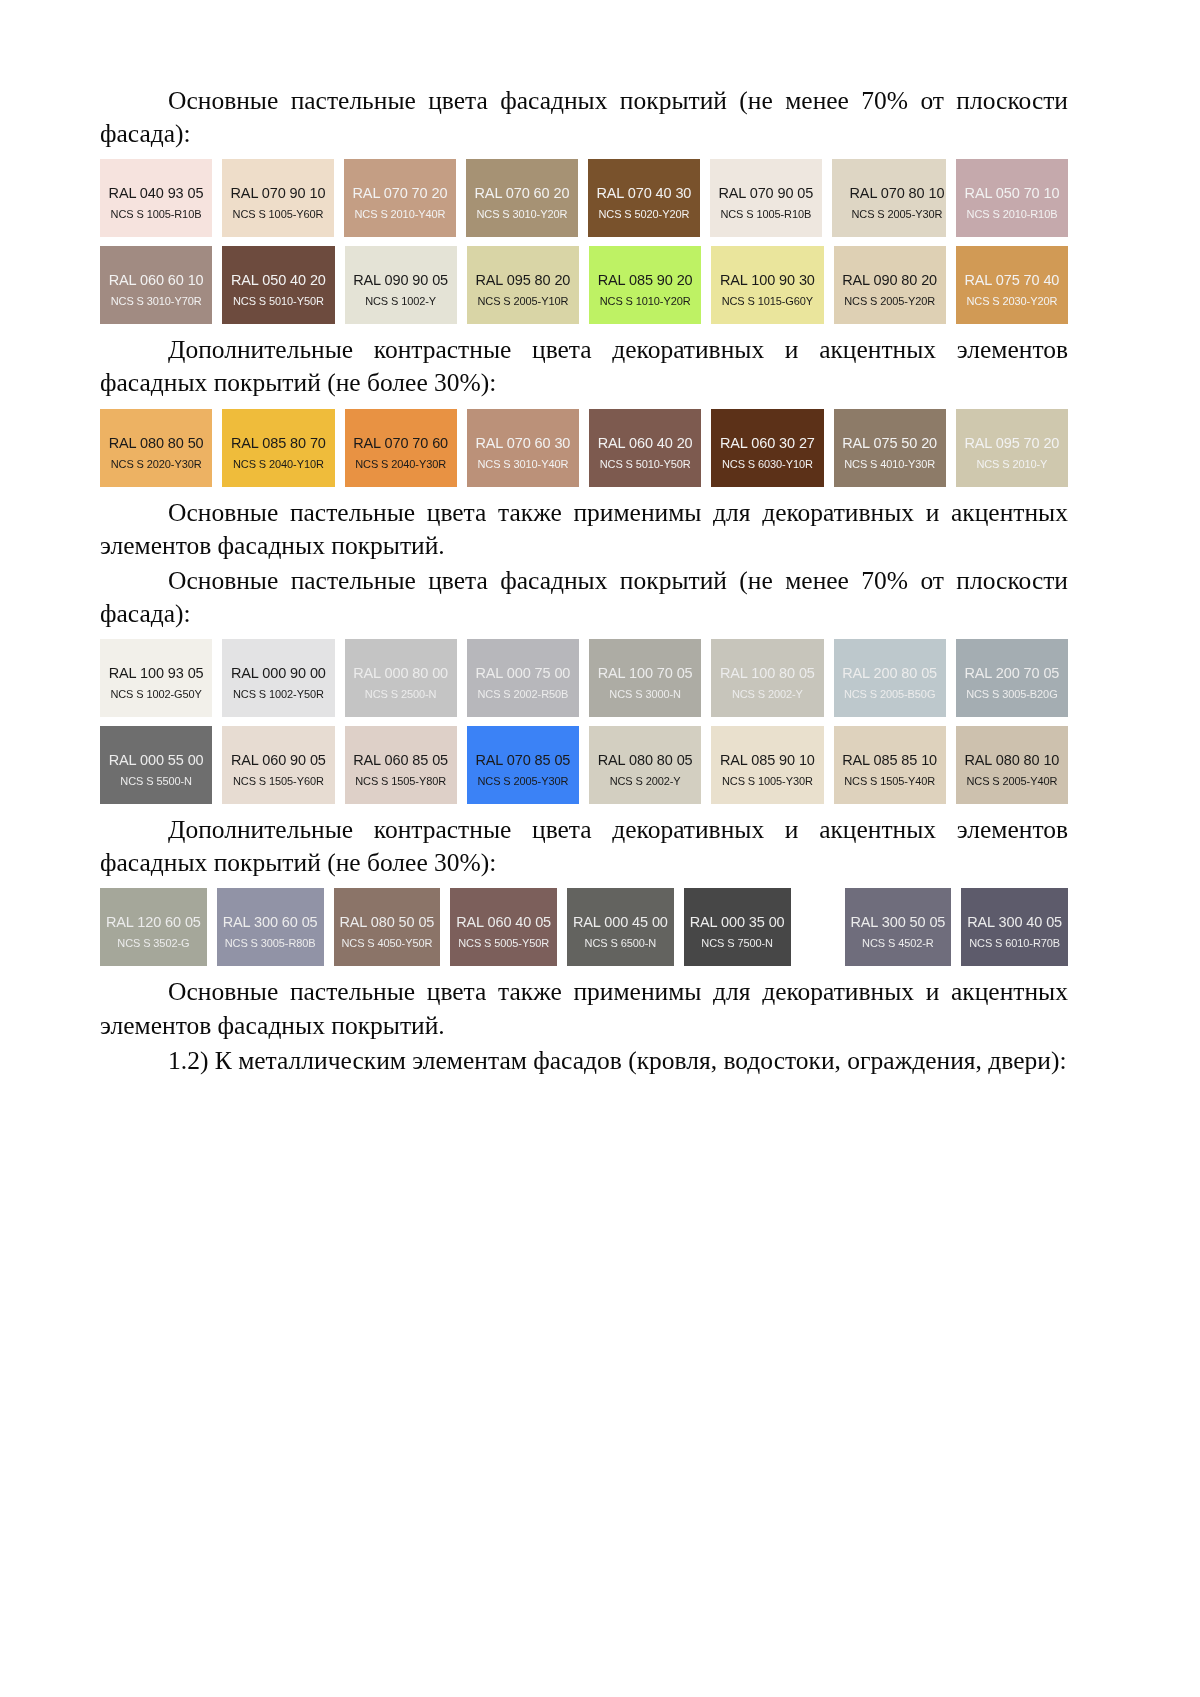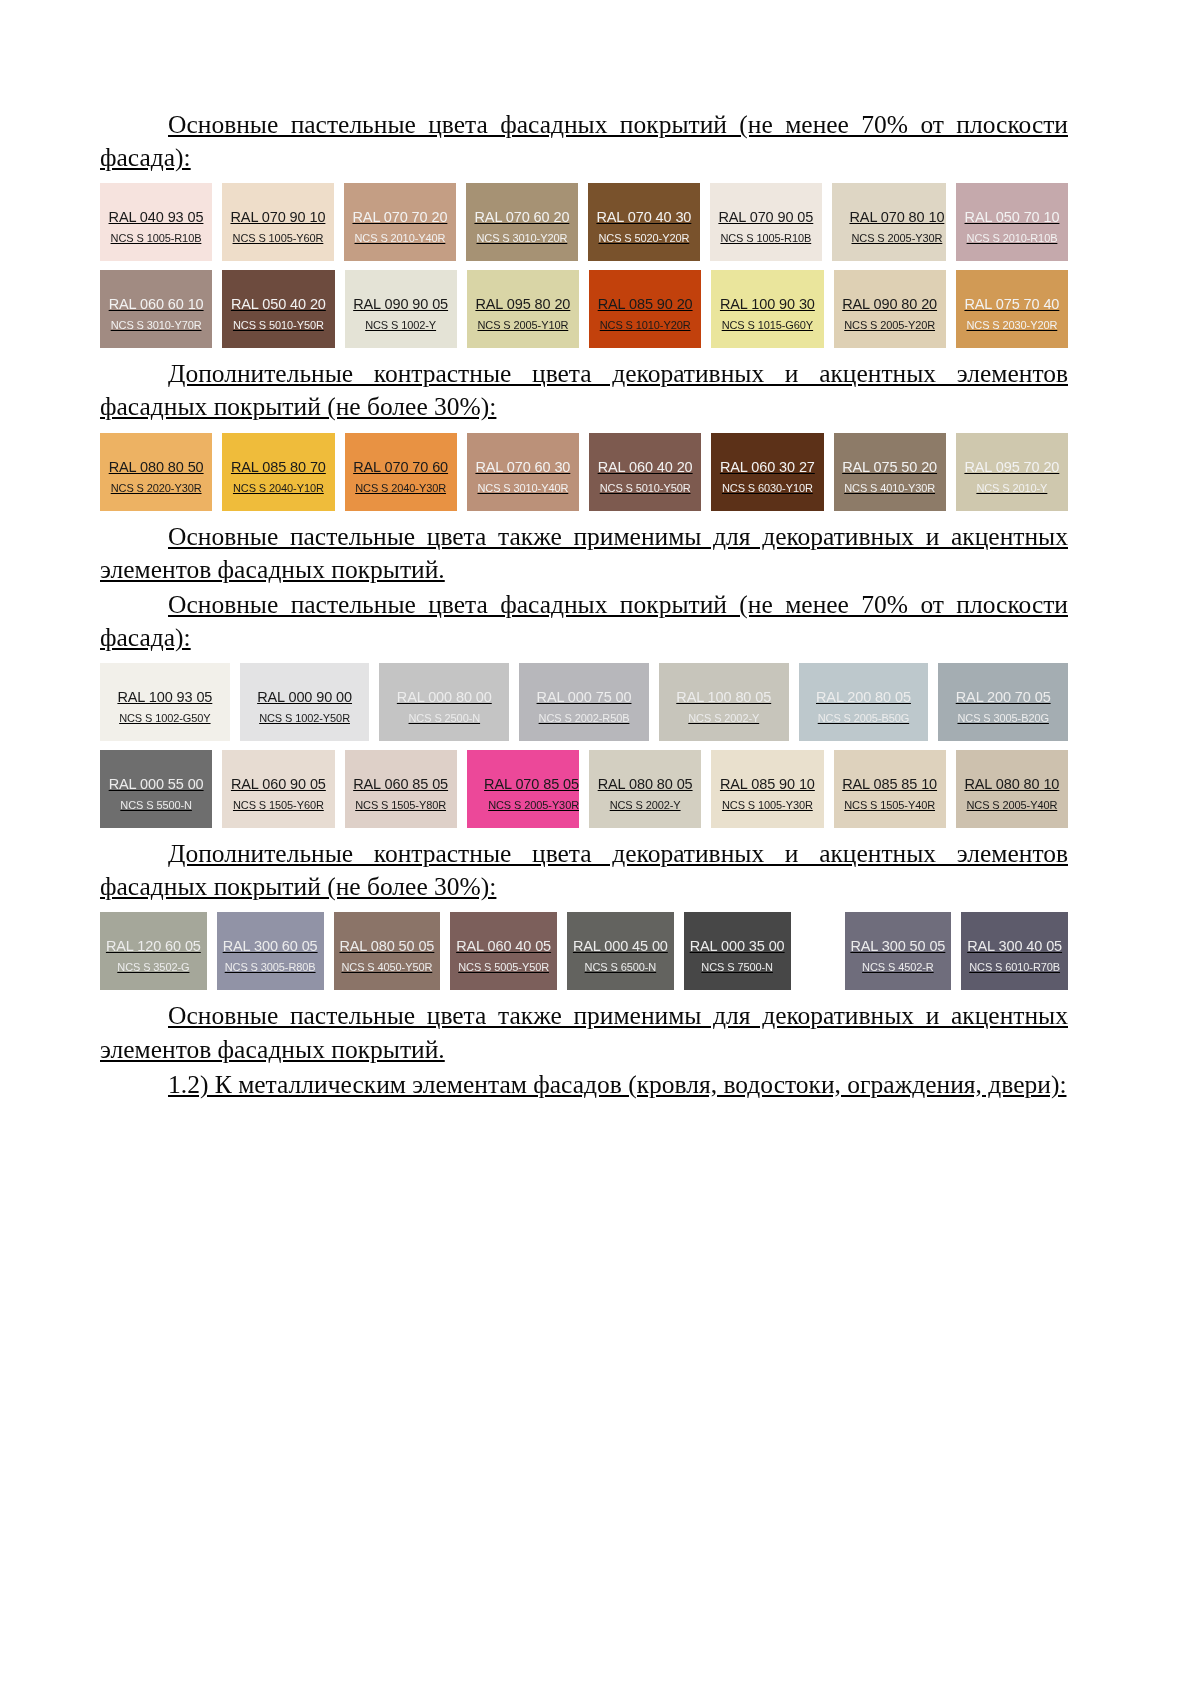"Основные пастельные цвета фасадных" .content { text-decoration: underline -> none; top: 108px -> 84px }
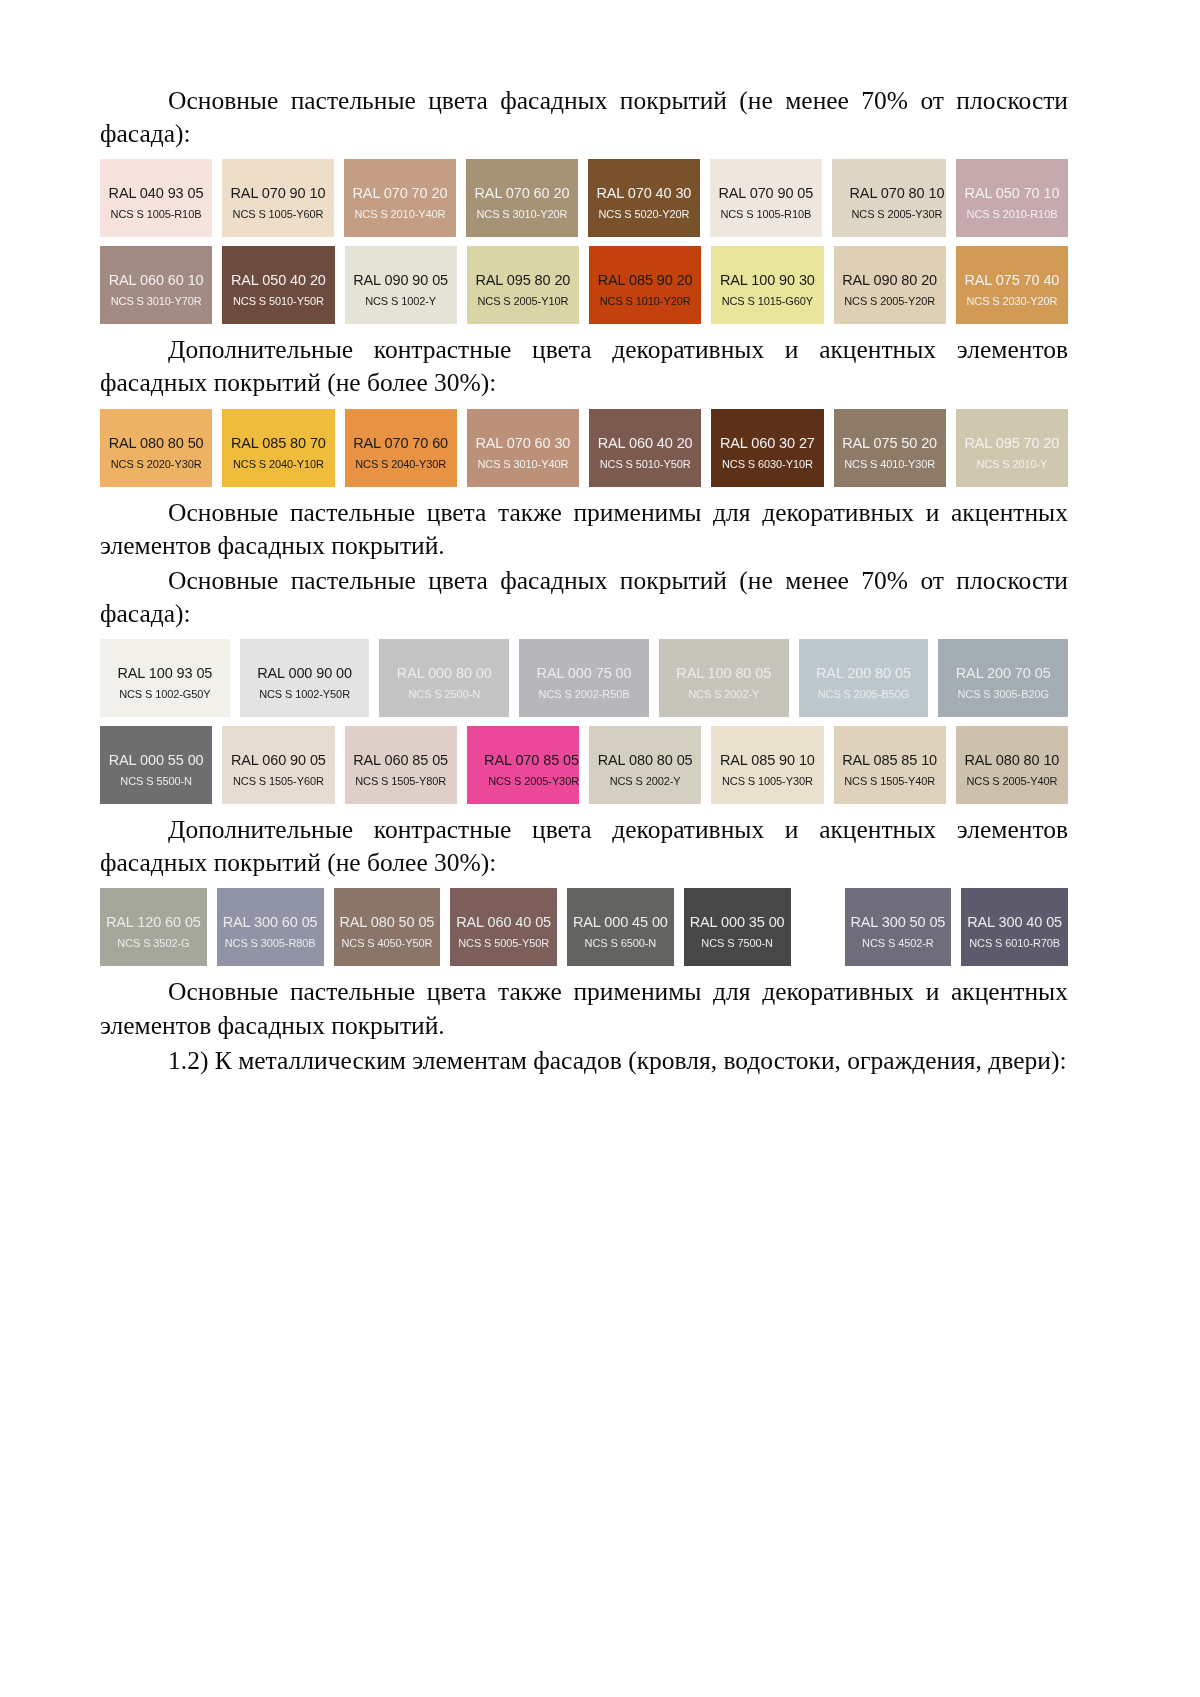"RAL 085 90 20" div.swatch { background: #c2410c -> #bef264 }
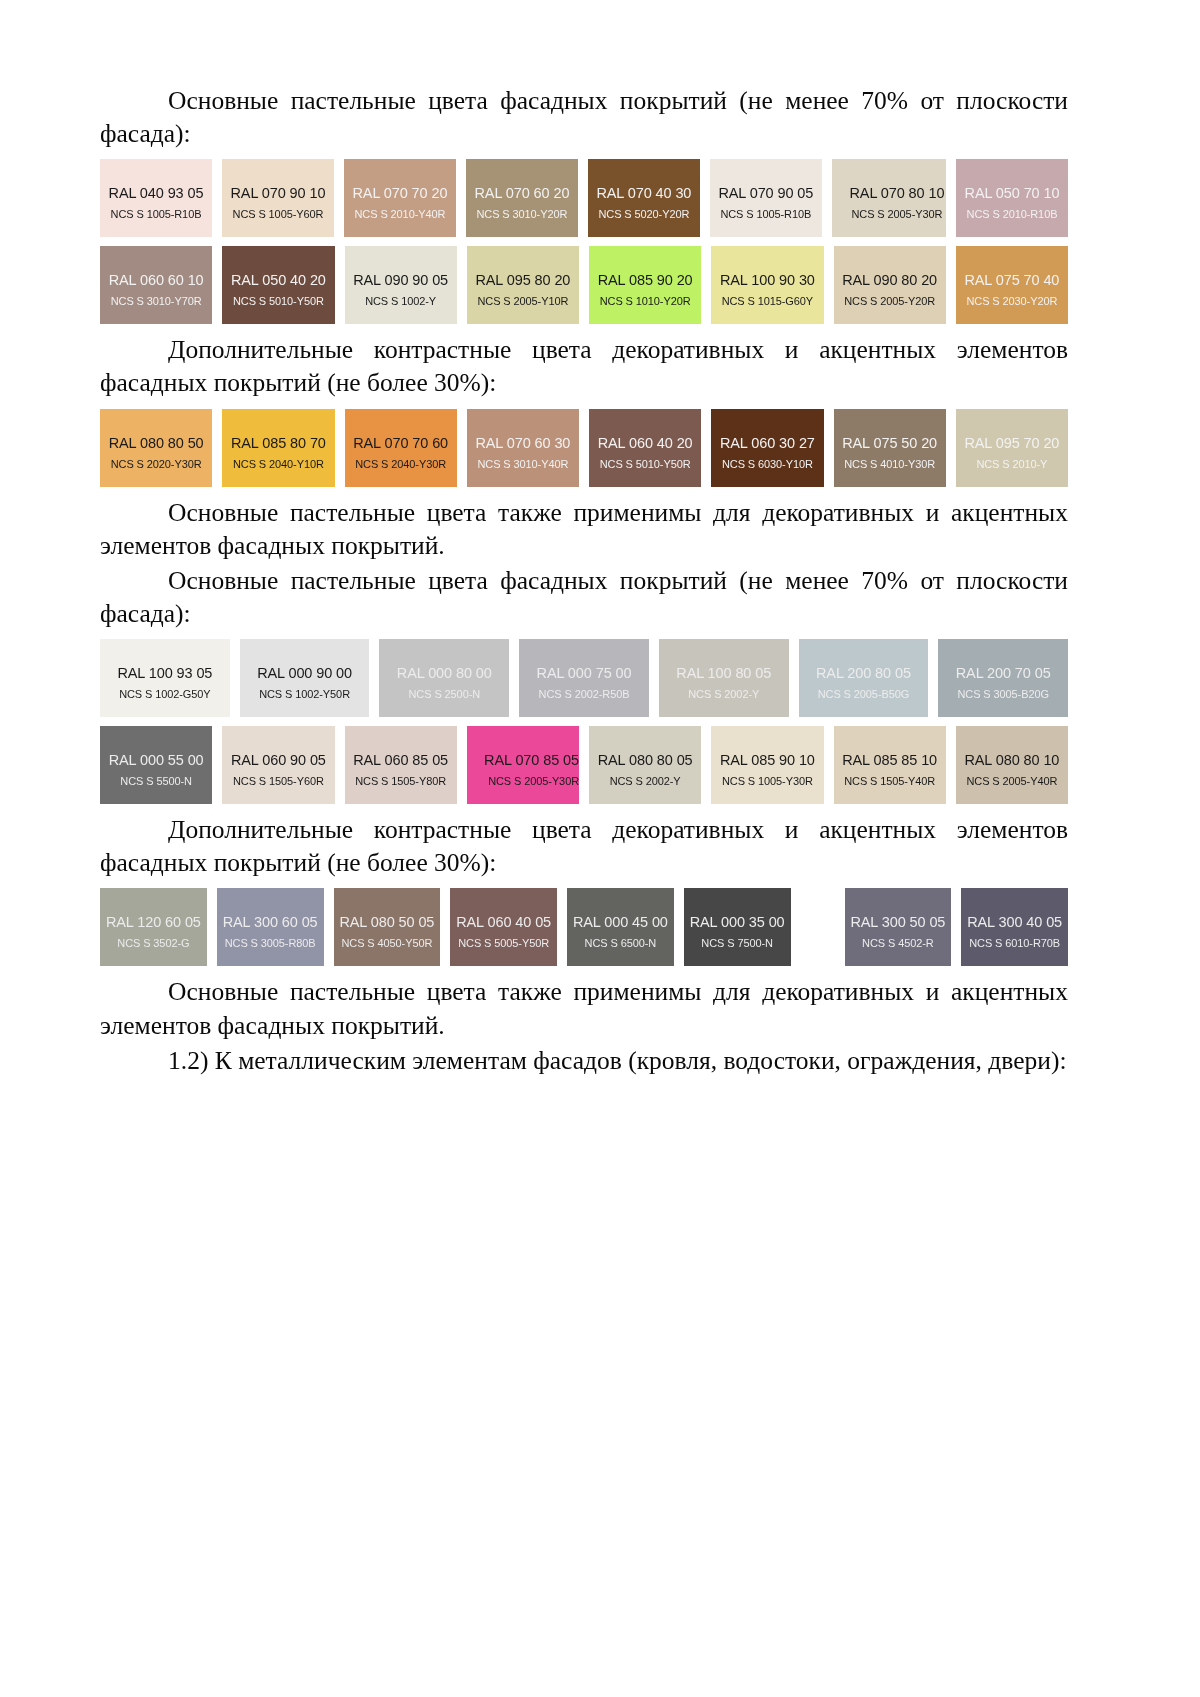"RAL 100 70 05" div.swatch { html: none -> <div> <div>RAL 100 70 05</div> <div>NCS S 3000-N</div> </div> }
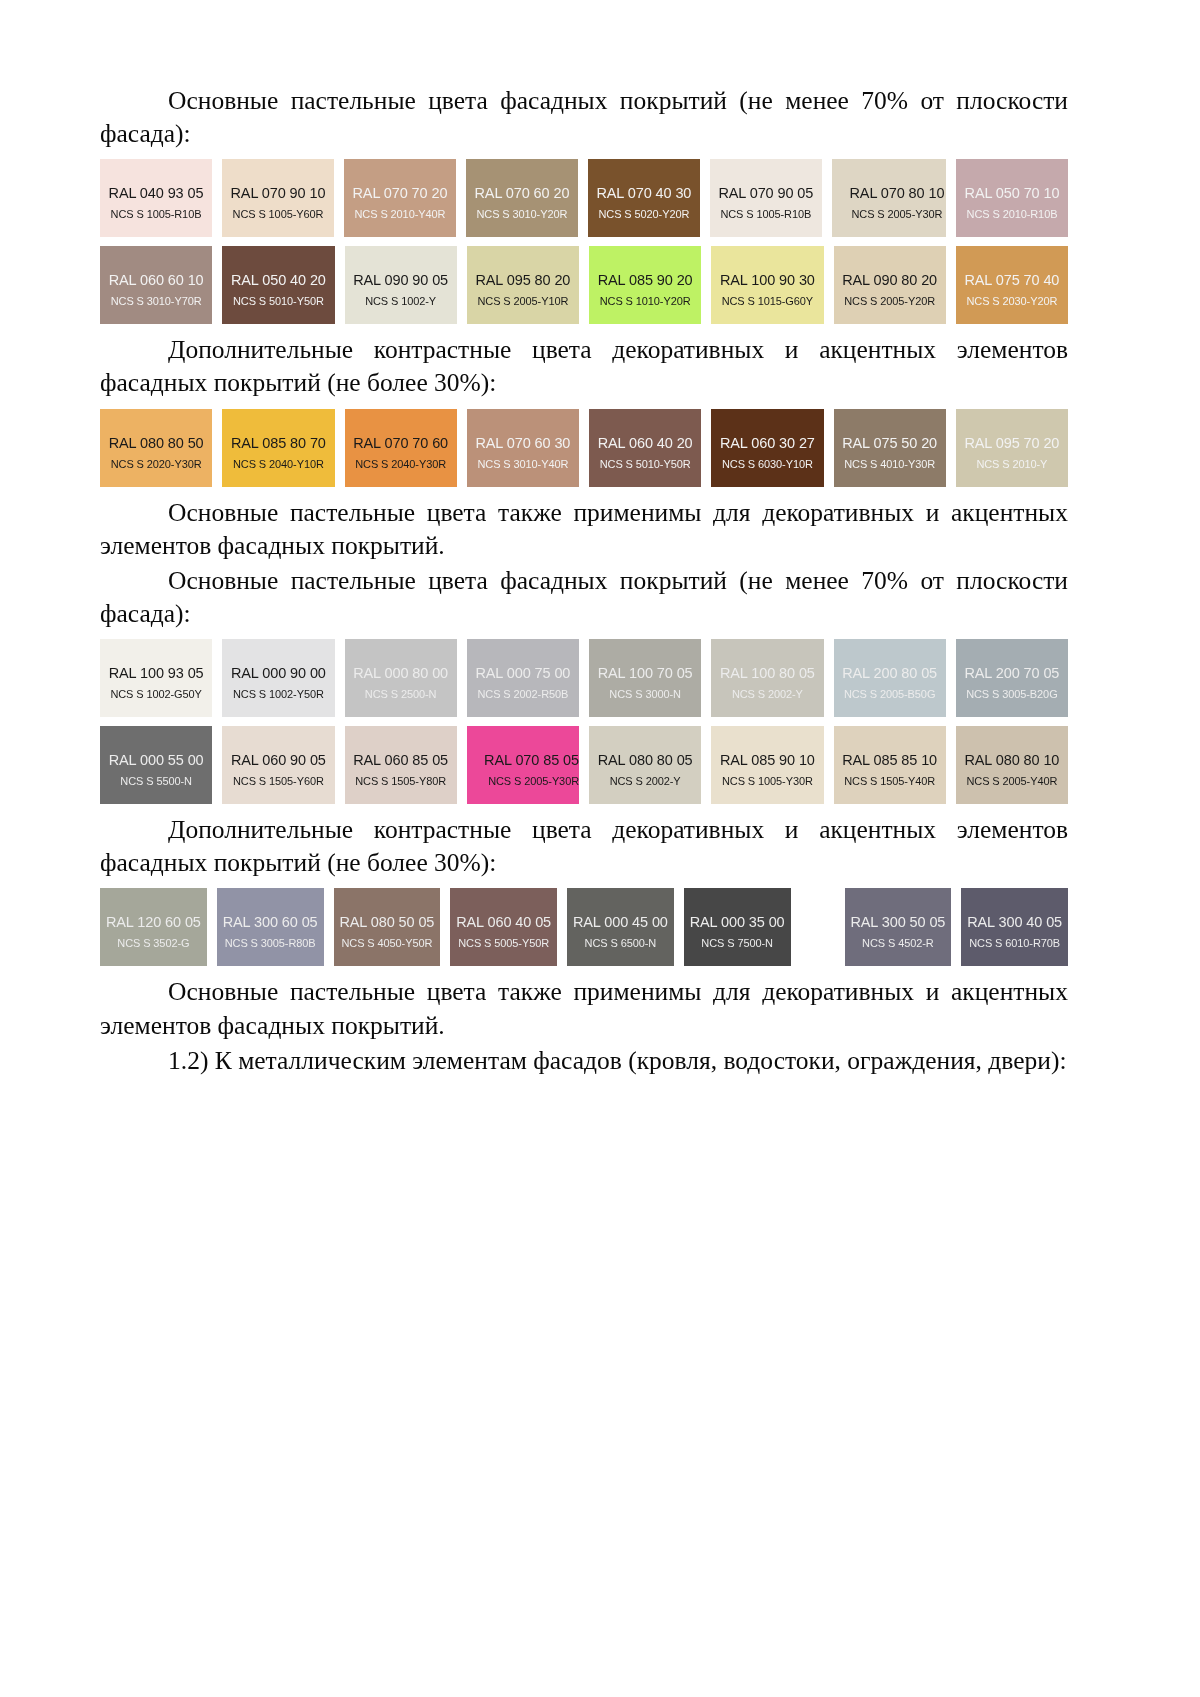"RAL 070 85 05" div.swatch { align-items: flex-end -> none; background: #ec4899 -> #3b82f6 }
